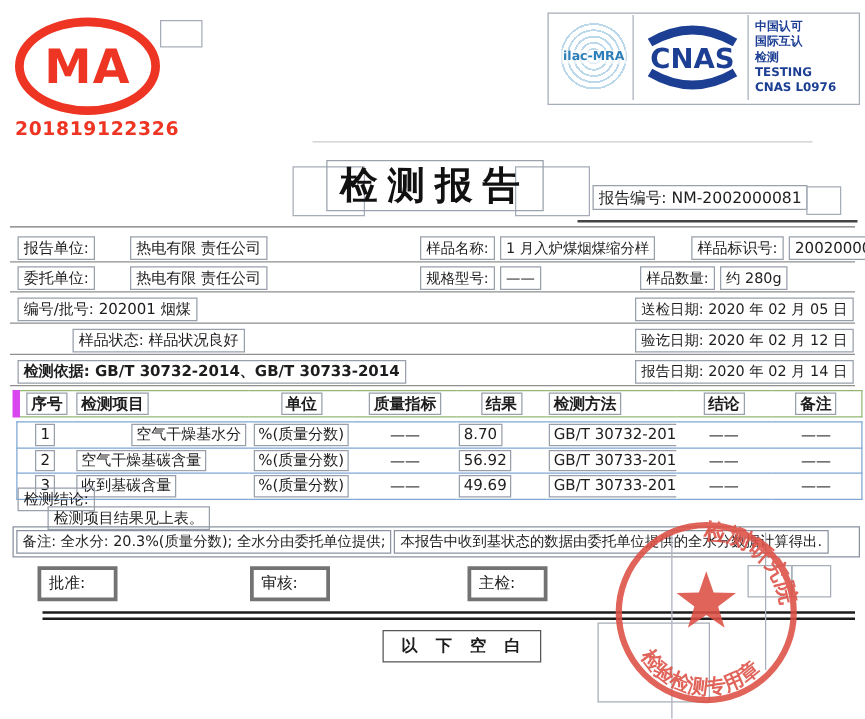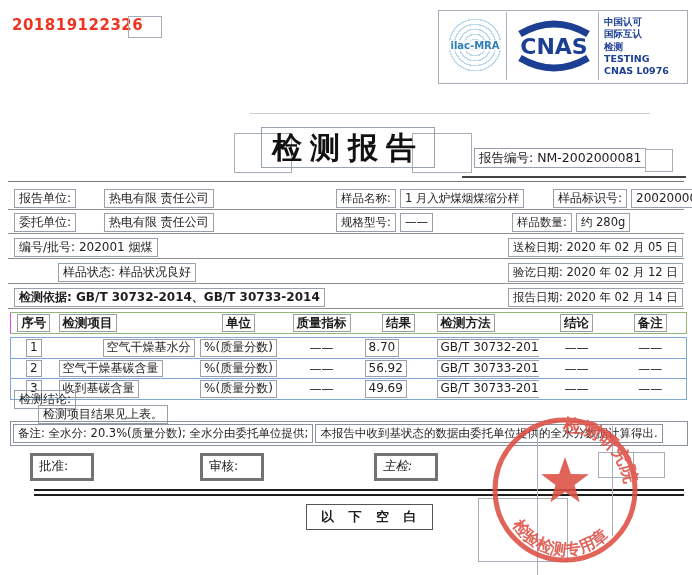"MA" div.cma-oval { html: none -> <div> <span>MA</span> </div> }
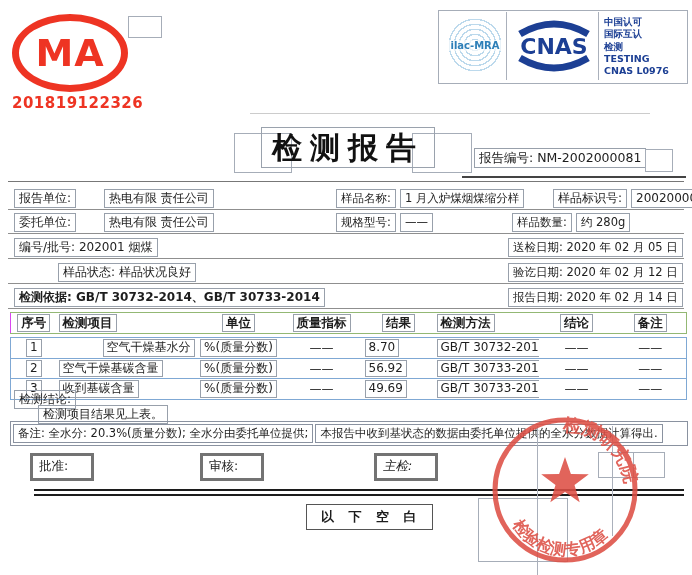"序号" tr.thead th:first-child { border-left: 1px solid #d946ef -> 6px solid #d946ef }
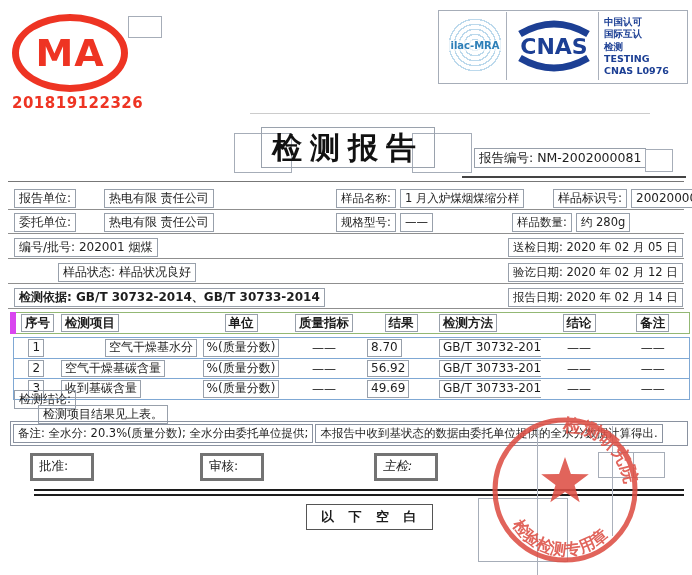"主检:" div.signbox { font-style: italic -> none }
